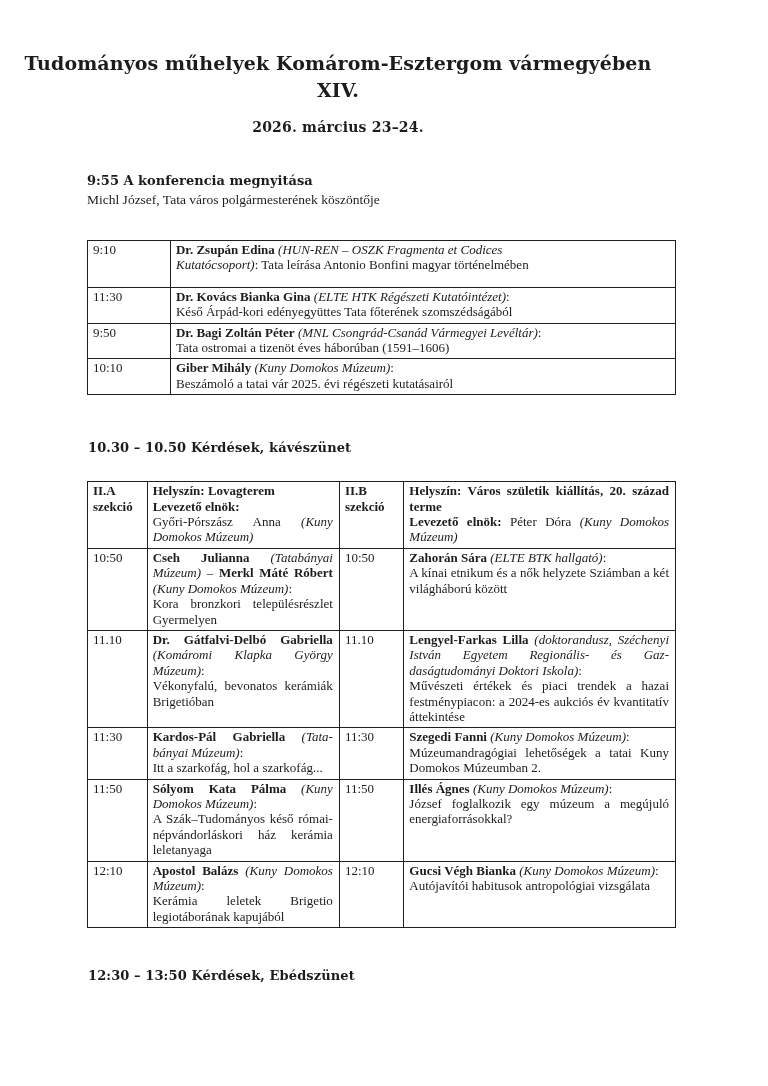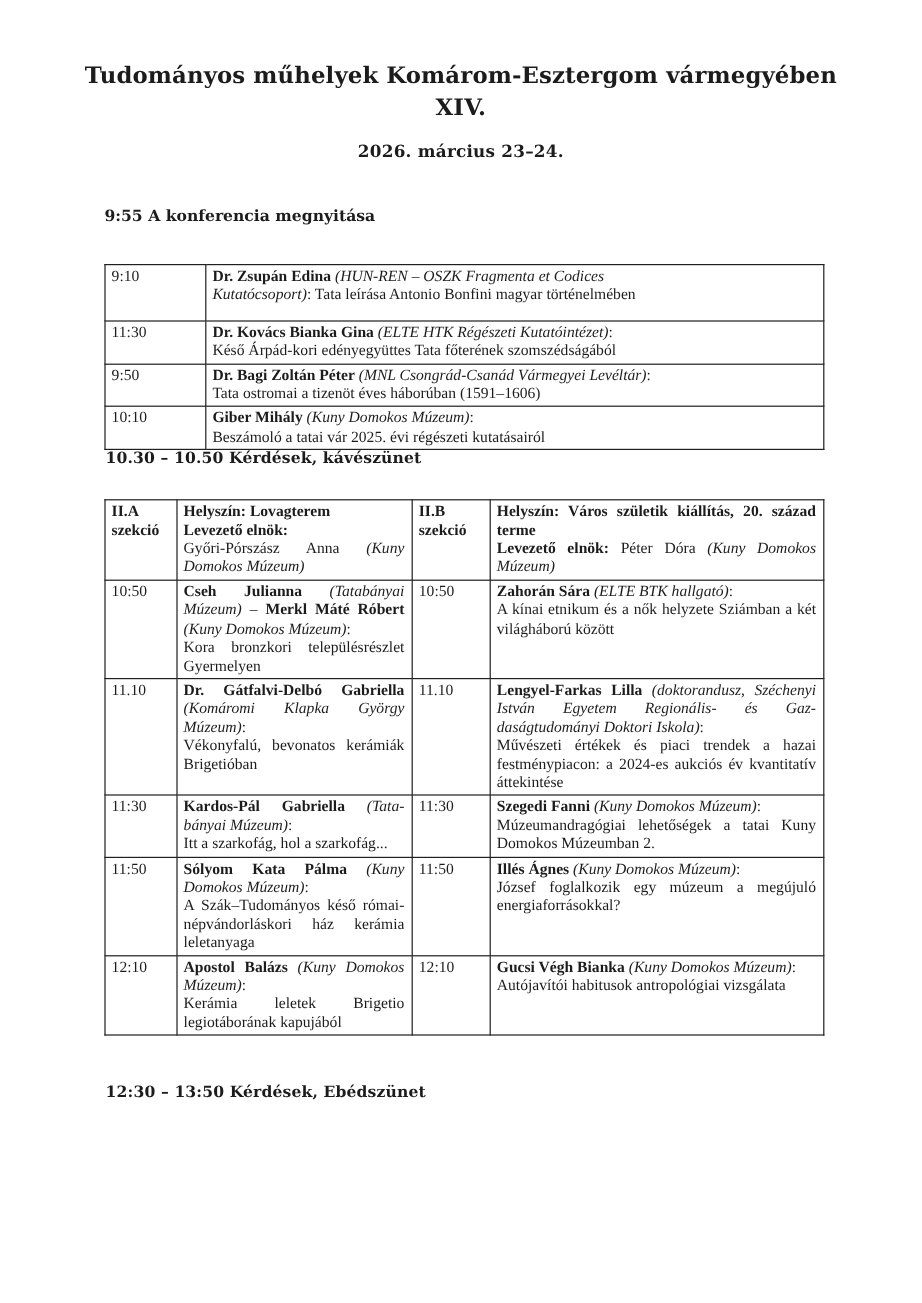"Tudományos műhelyek Komárom-Esztergom" .page { width: 768px -> 676px }
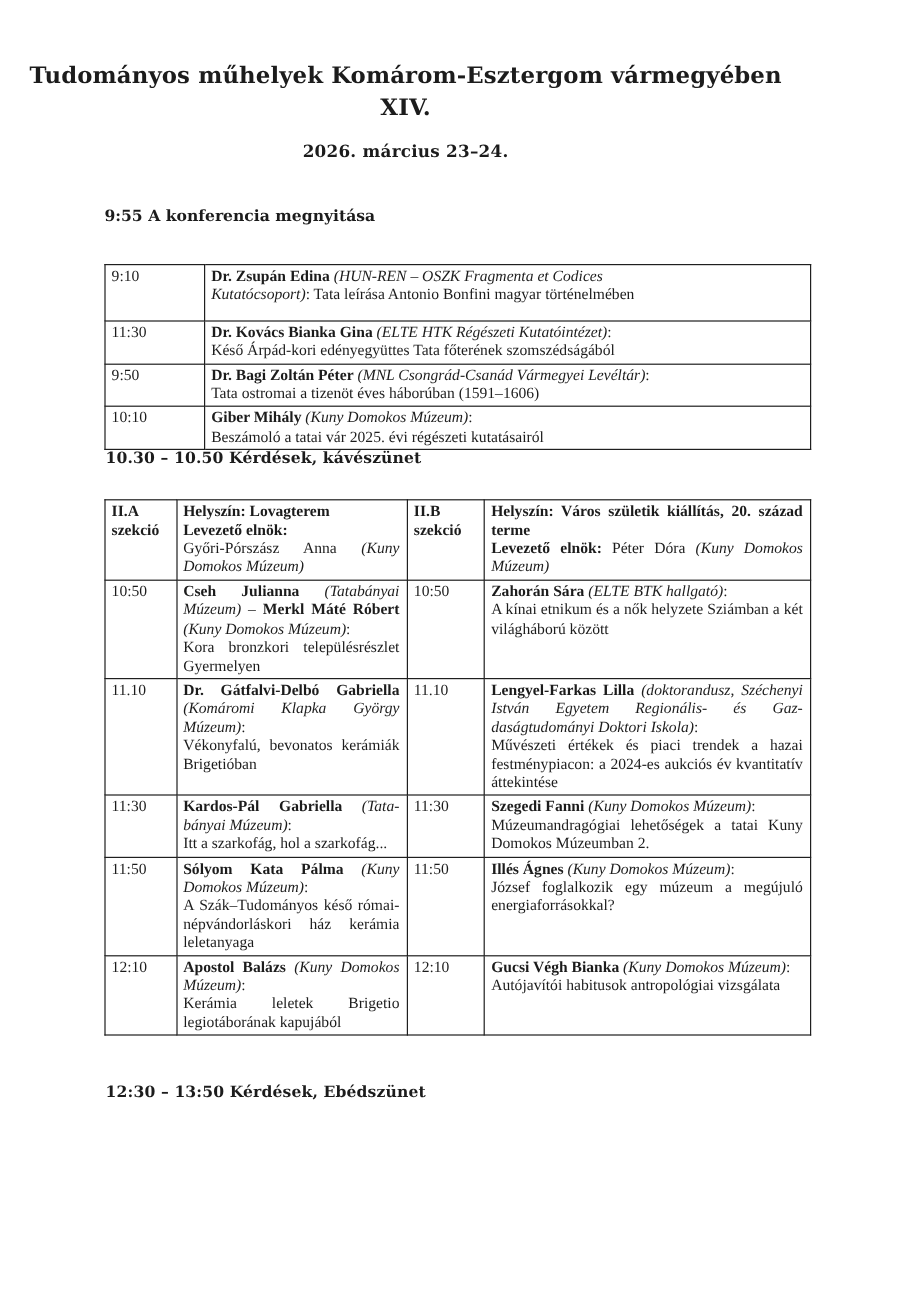"Michl József, Tata város" div.opening-s { html: none -> <div>Michl József, Tata város polgármesterének köszöntője</div> }
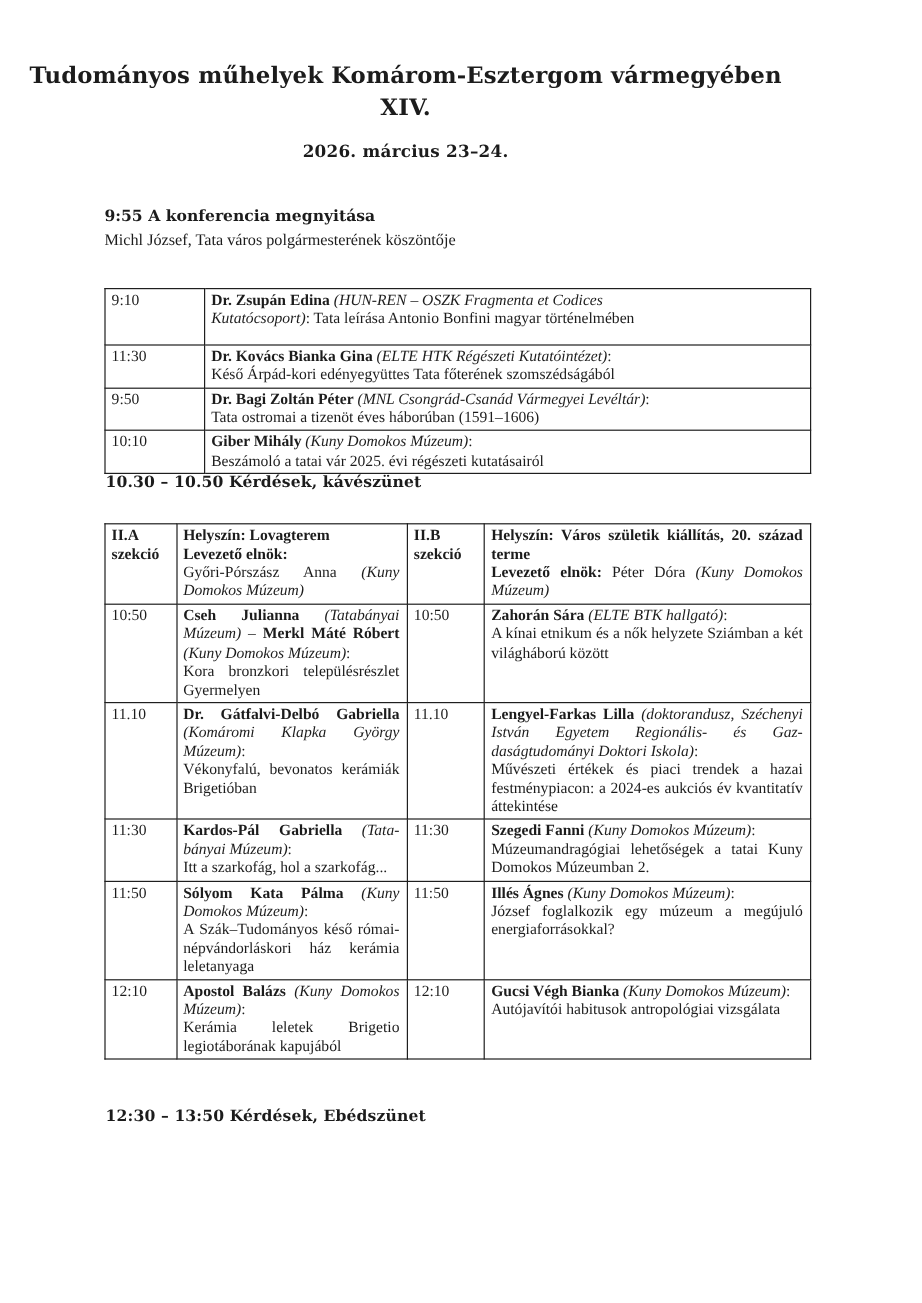"10.30 – 10.50 Kérdések, kávészünet" .break-coffee { margin-top: none -> 45px }
